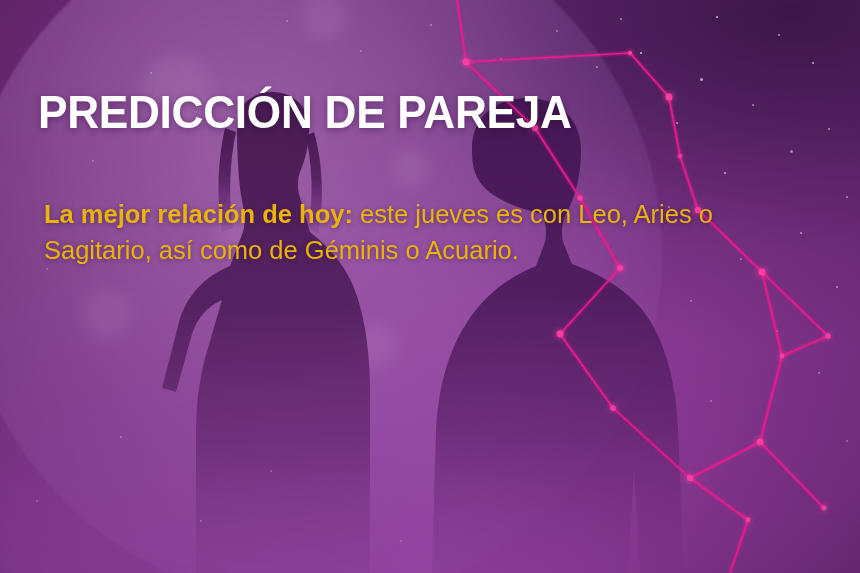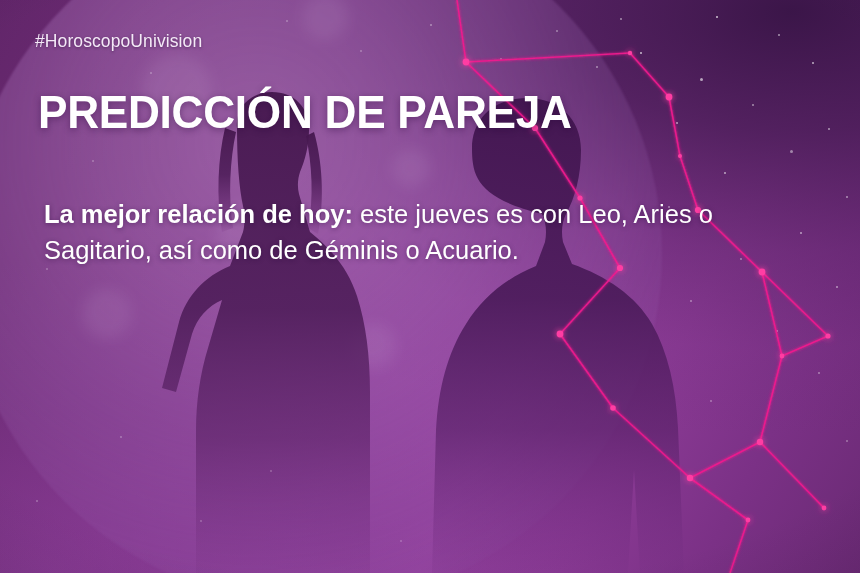"#HoroscopoUnivision" div.hashtag { html: <div>#HoroscopoUnivision</div> -> none }
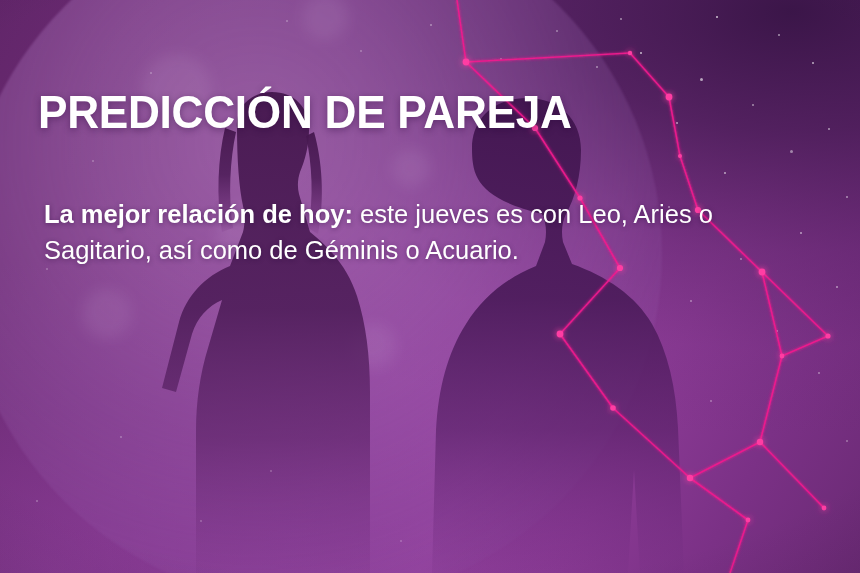"La mejor relación de hoy:" .para { color: #ffffff -> #eab308 }
